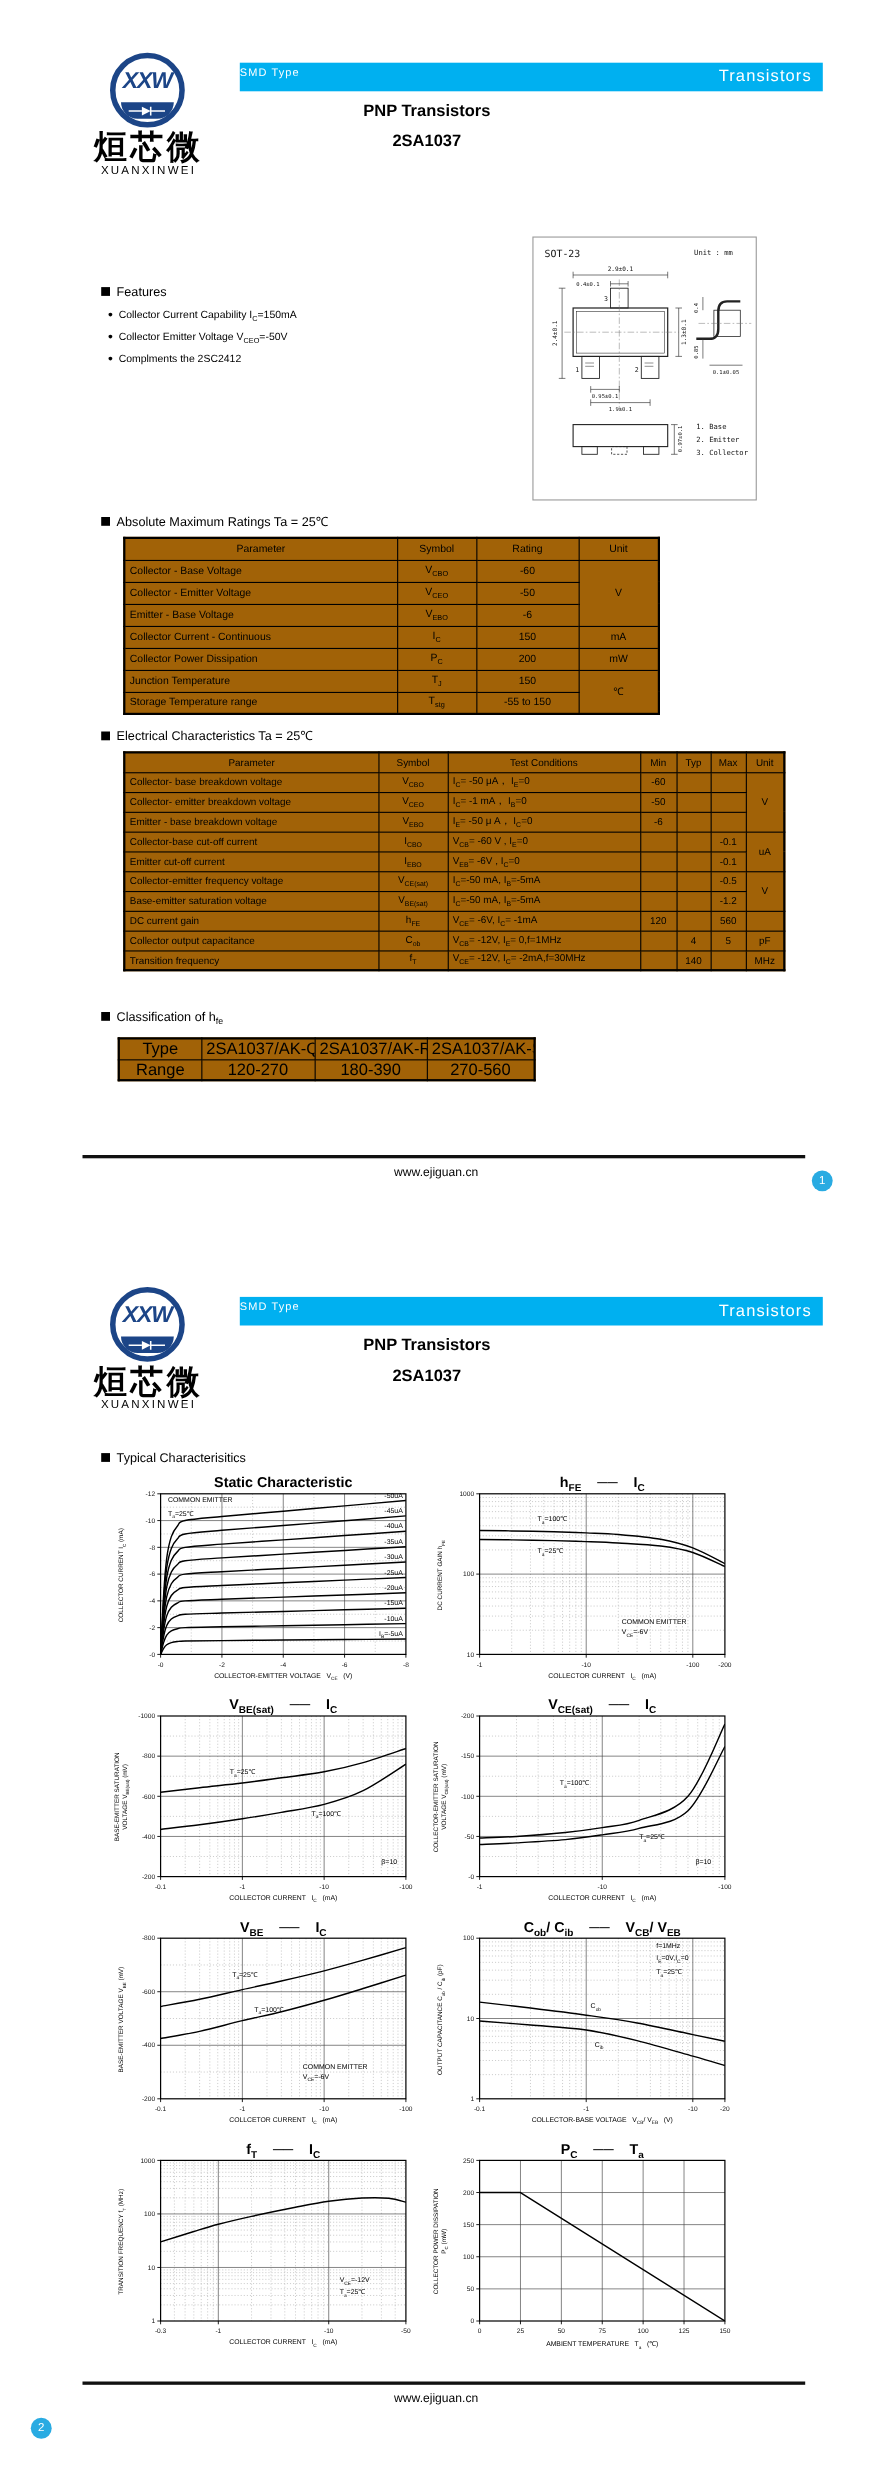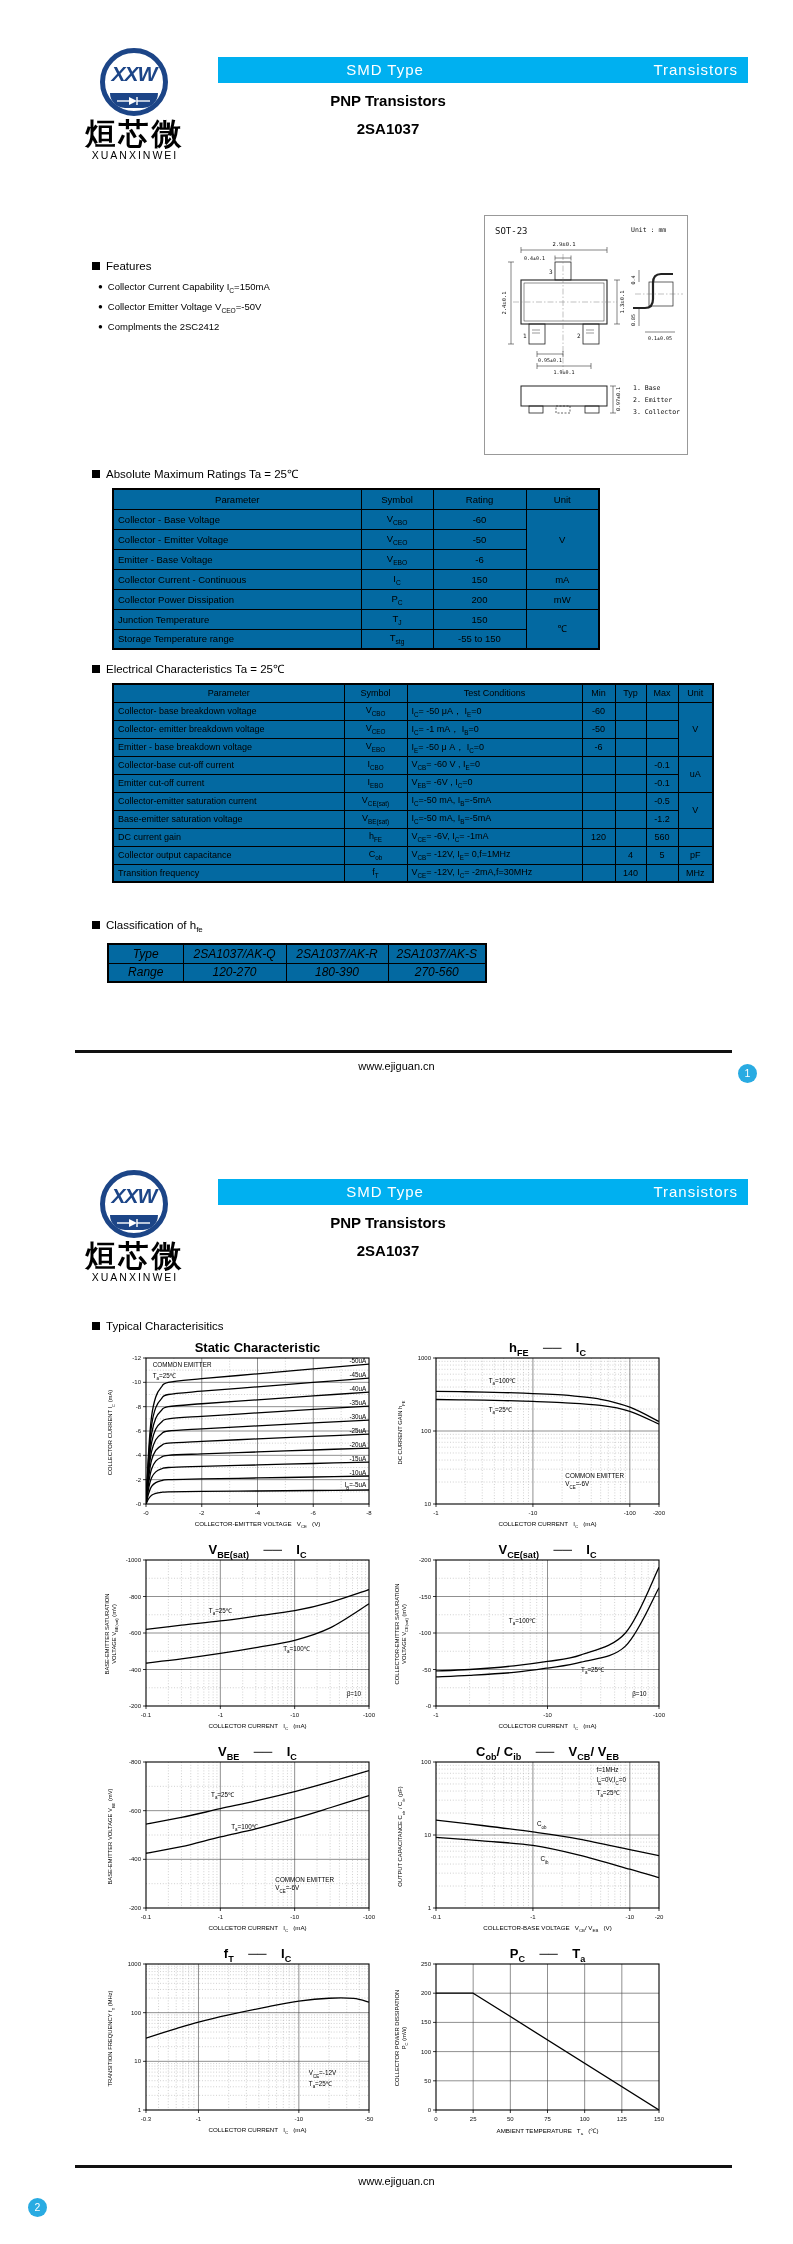"SMD Type" .type-bar .smd { font-size: 15px -> 10px; text-align: center -> left }
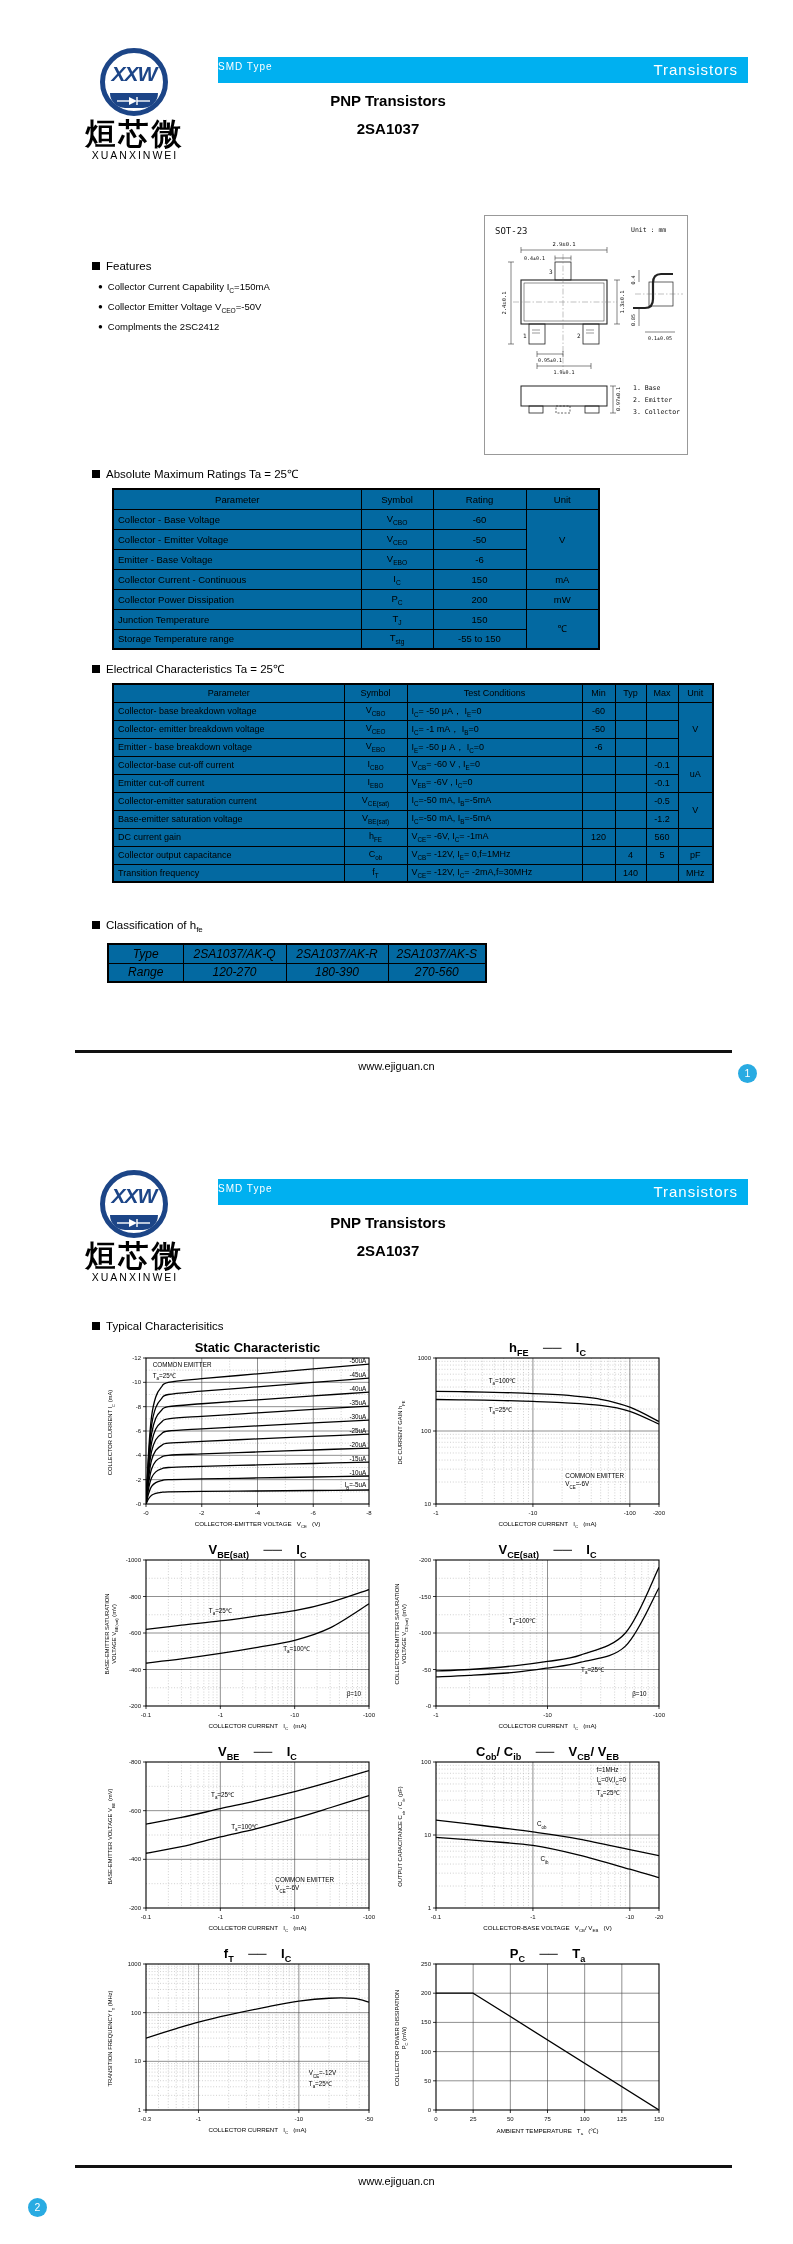"Parameter" .dtable { background: #0369a1 -> #a16207 }
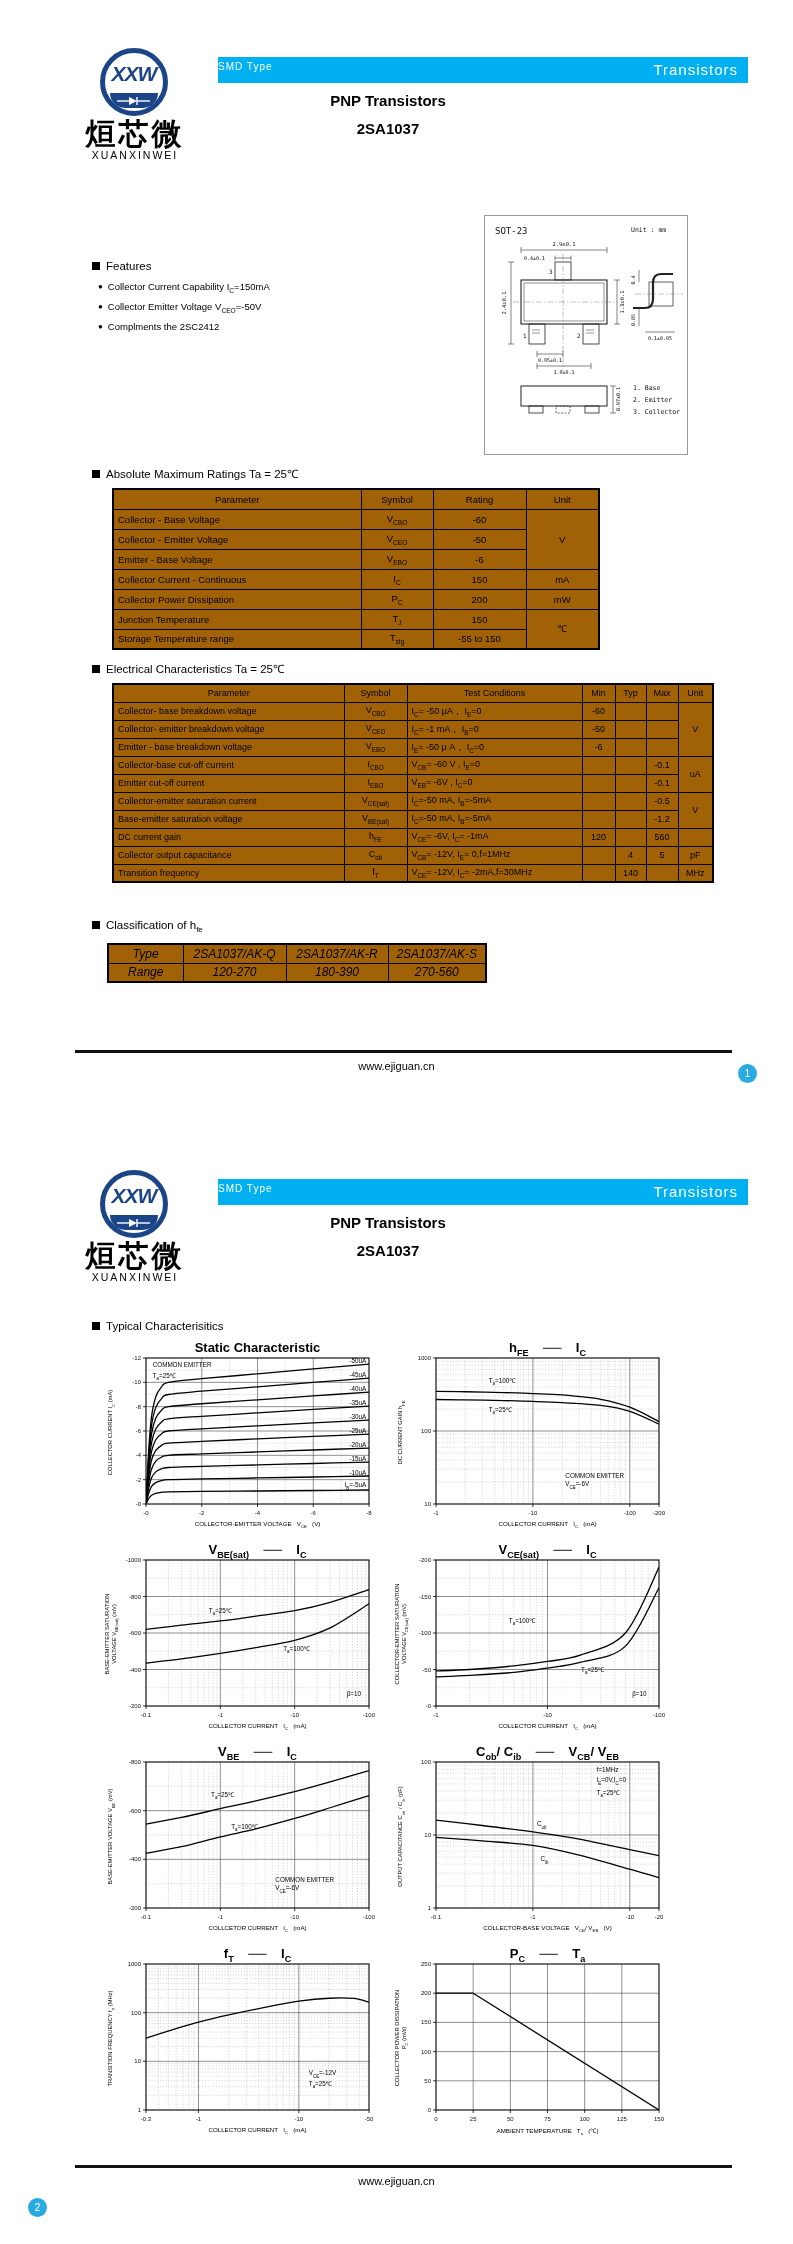"Collector-emitter saturation current" td.pl { text: saturation current -> frequency voltage }
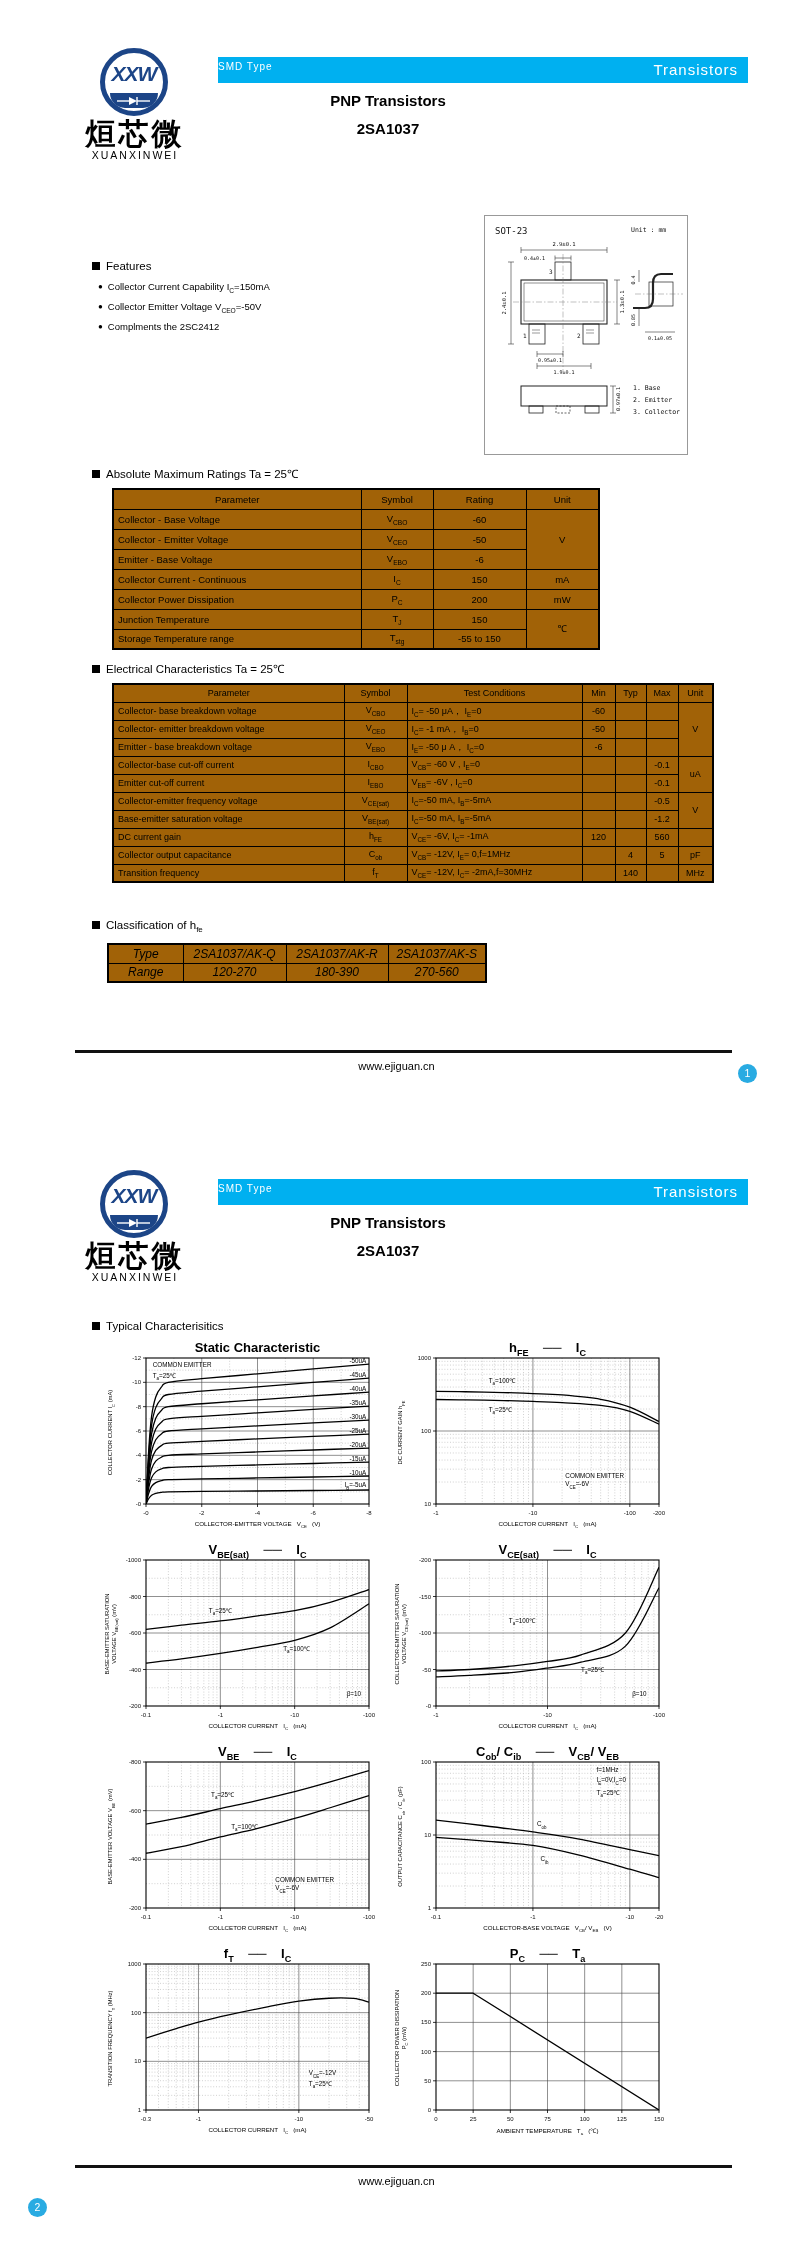"Type" #cls-table td { font-size: 12px -> 15px; font-style: italic -> none }
